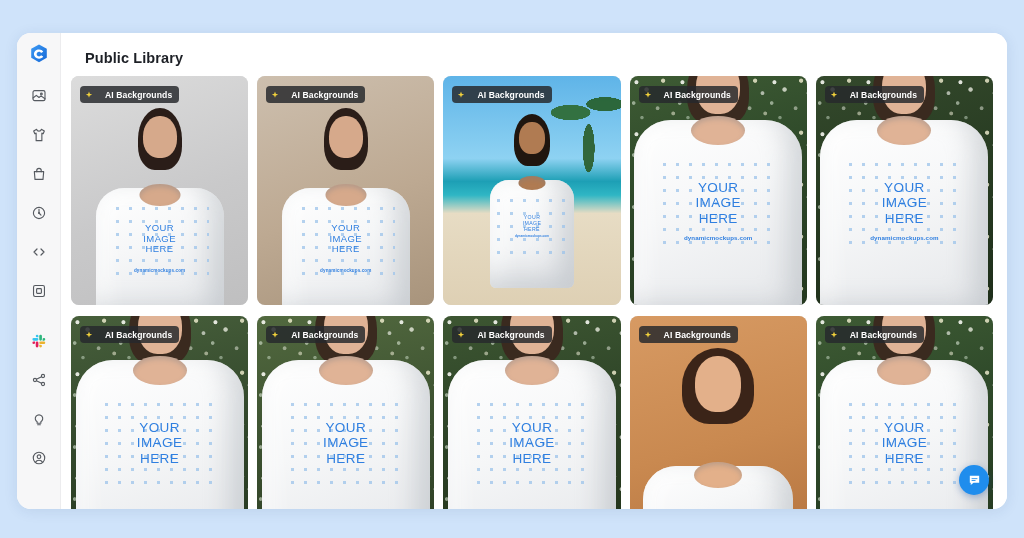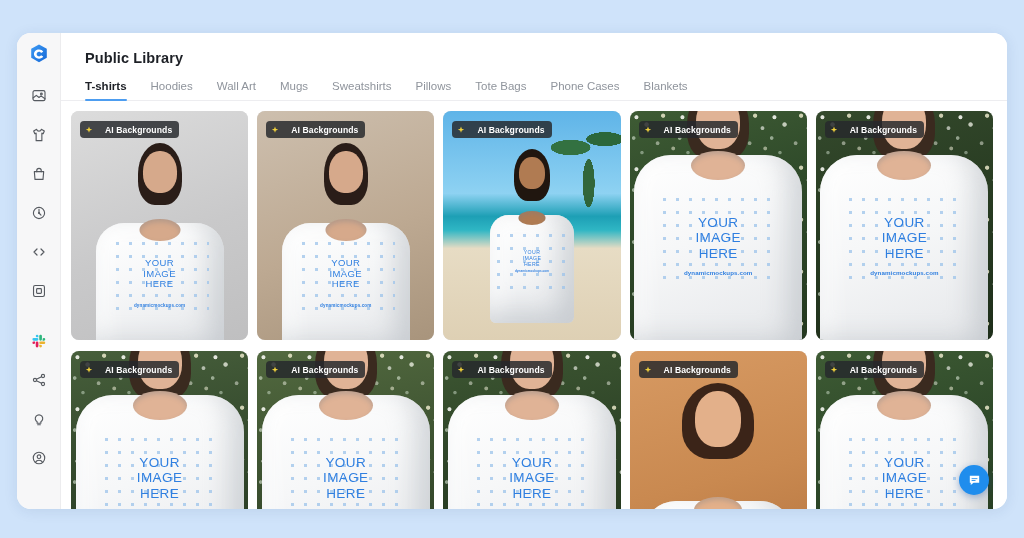"T-shirts" div.tabs { html: <div> <div>T-shirts</div> <div>Hoodies</div> <div>Wall Art</div> <div>Mugs</div> <div>Sweatshirts</div> <div>Pillows</div> <div>Tote Bags</div> <div>Phone Cases</div> <div>Blankets</div> </div> -> none }
